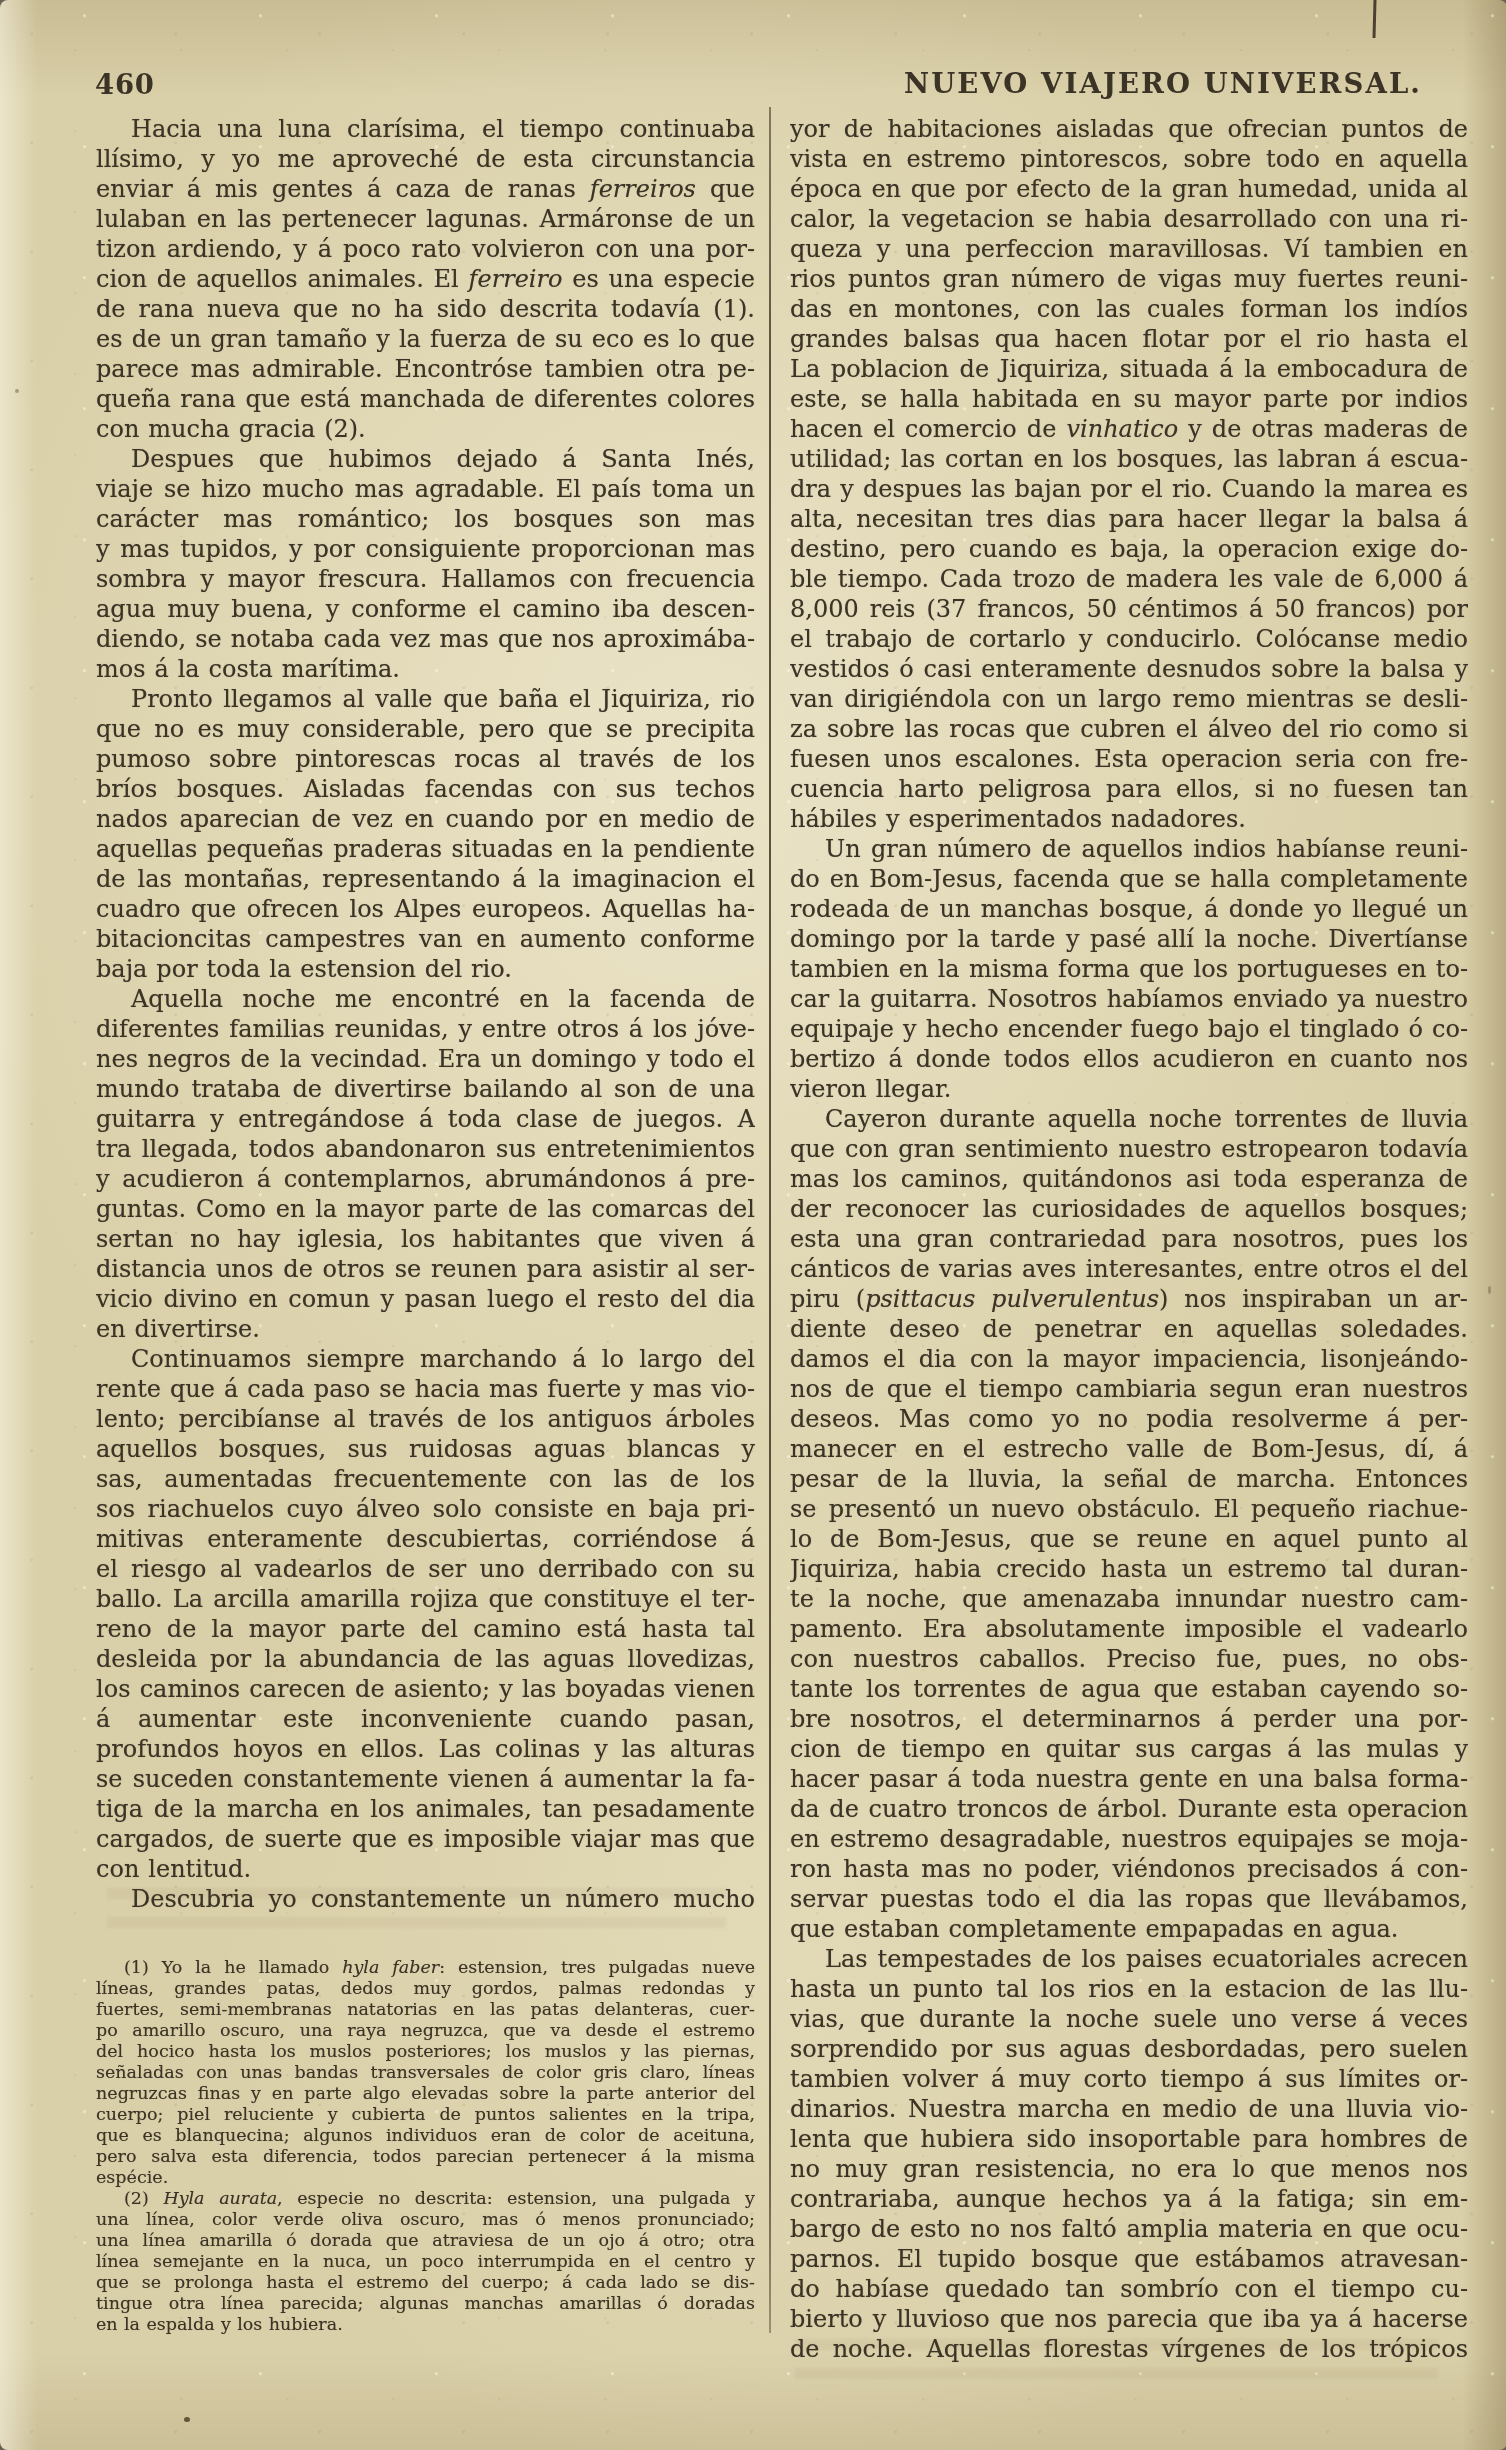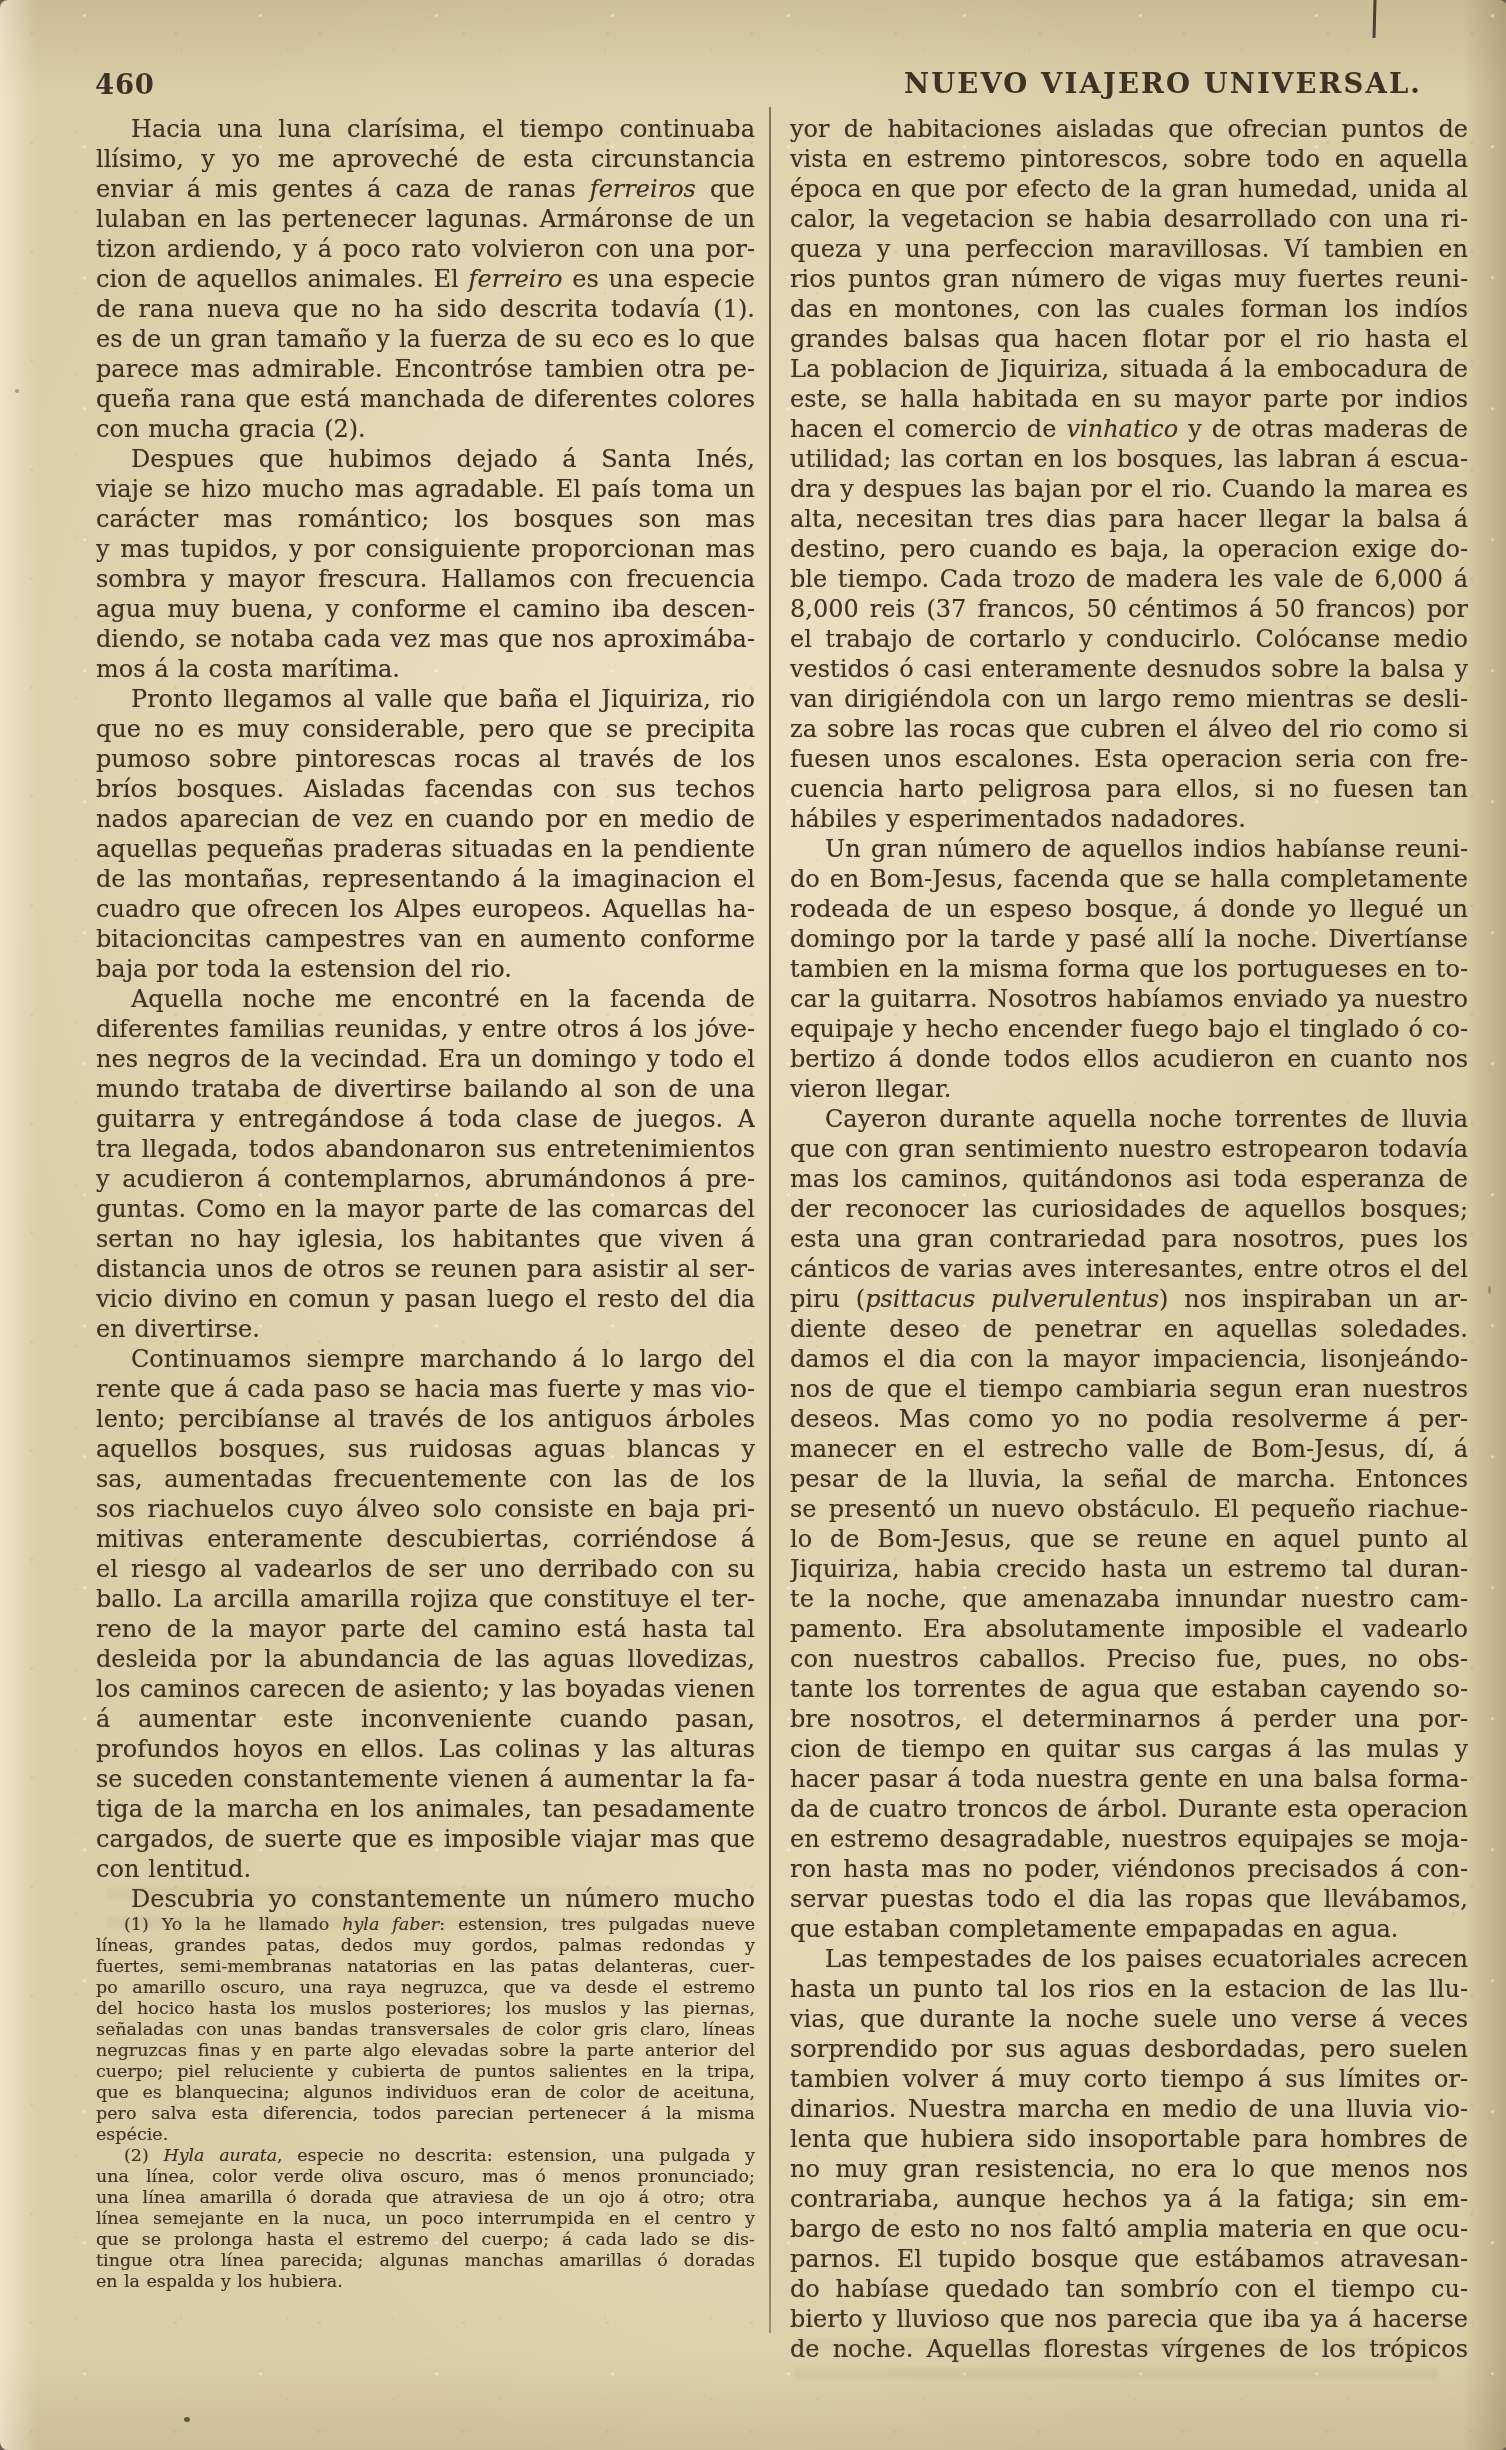"rodeada de un espeso bosque," span { text: espeso -> manchas }
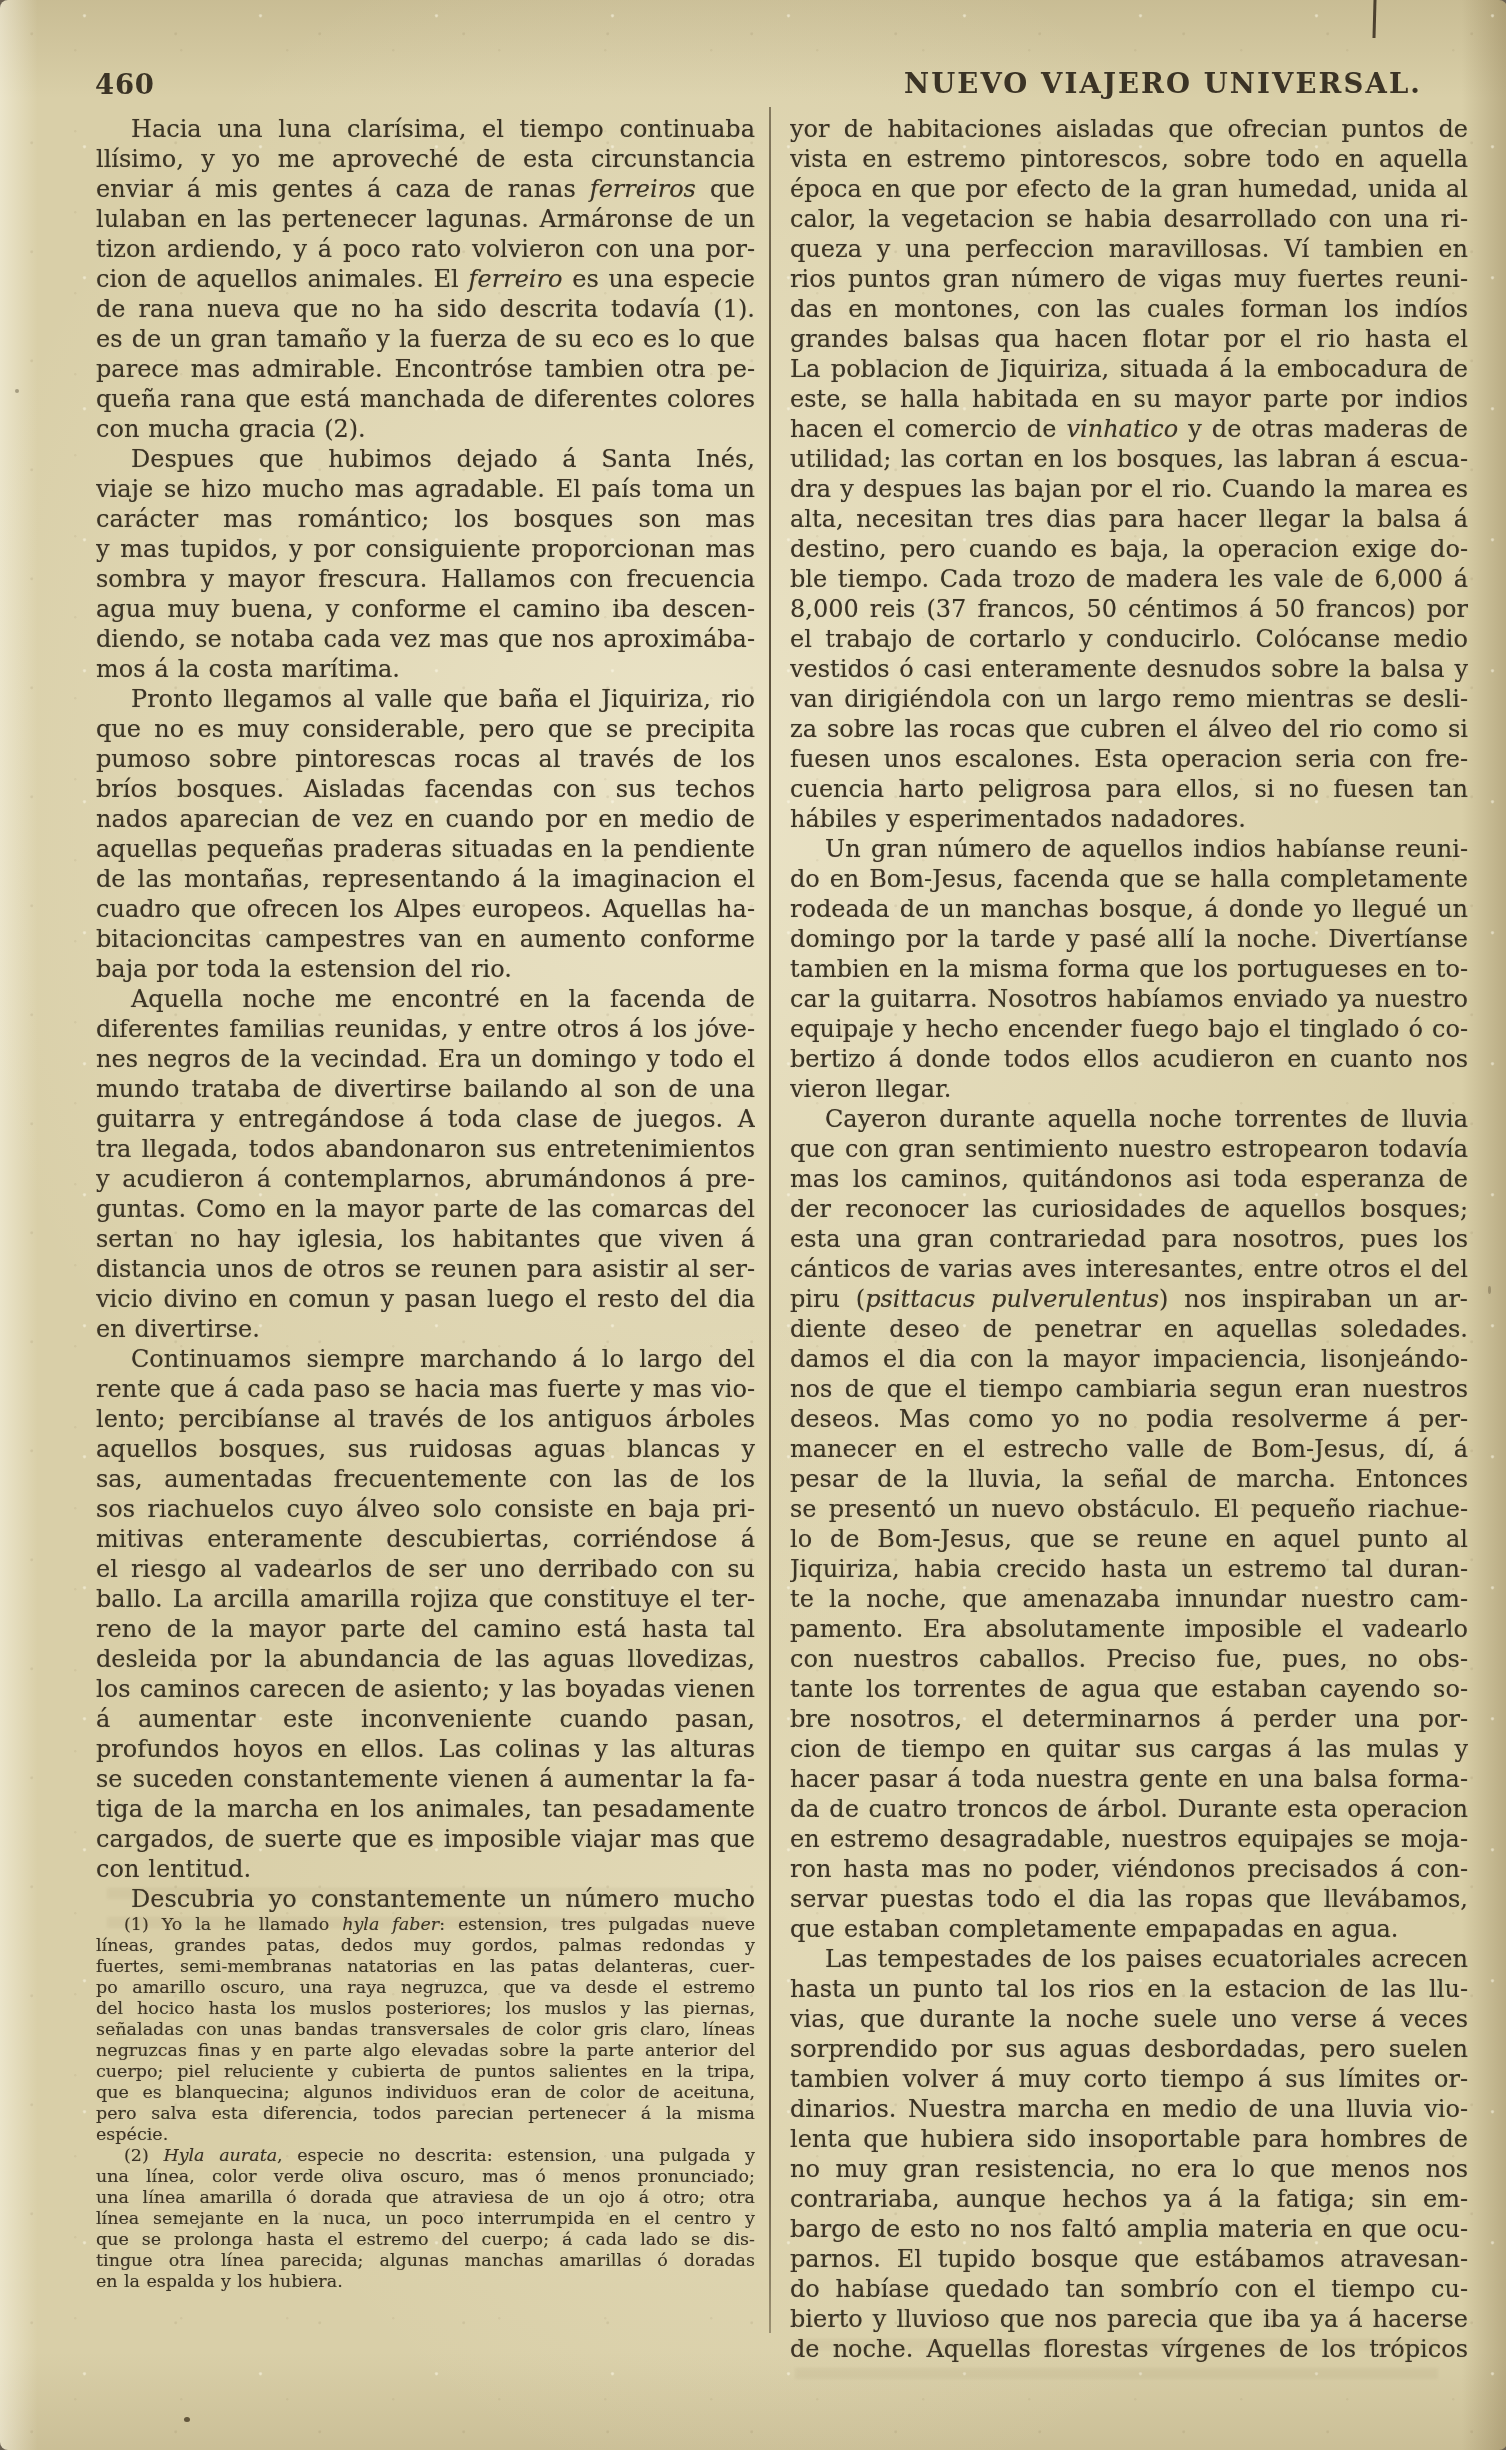"(1) Yo la he llamado" .footnotes { margin-top: none -> 43px }
